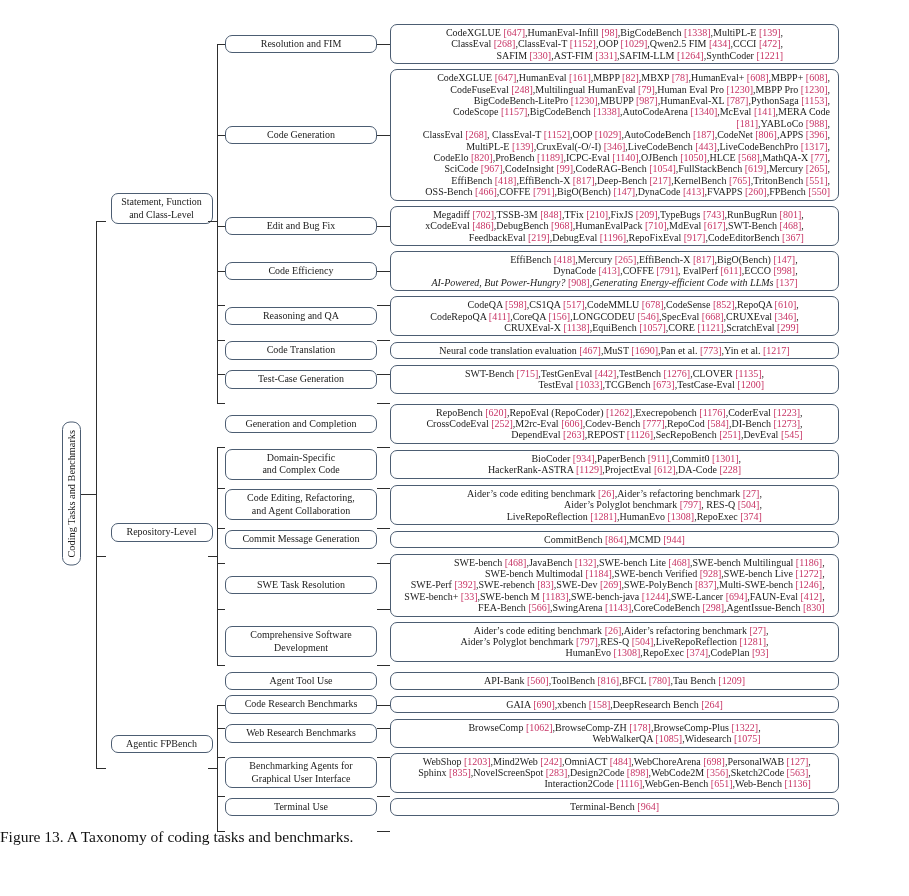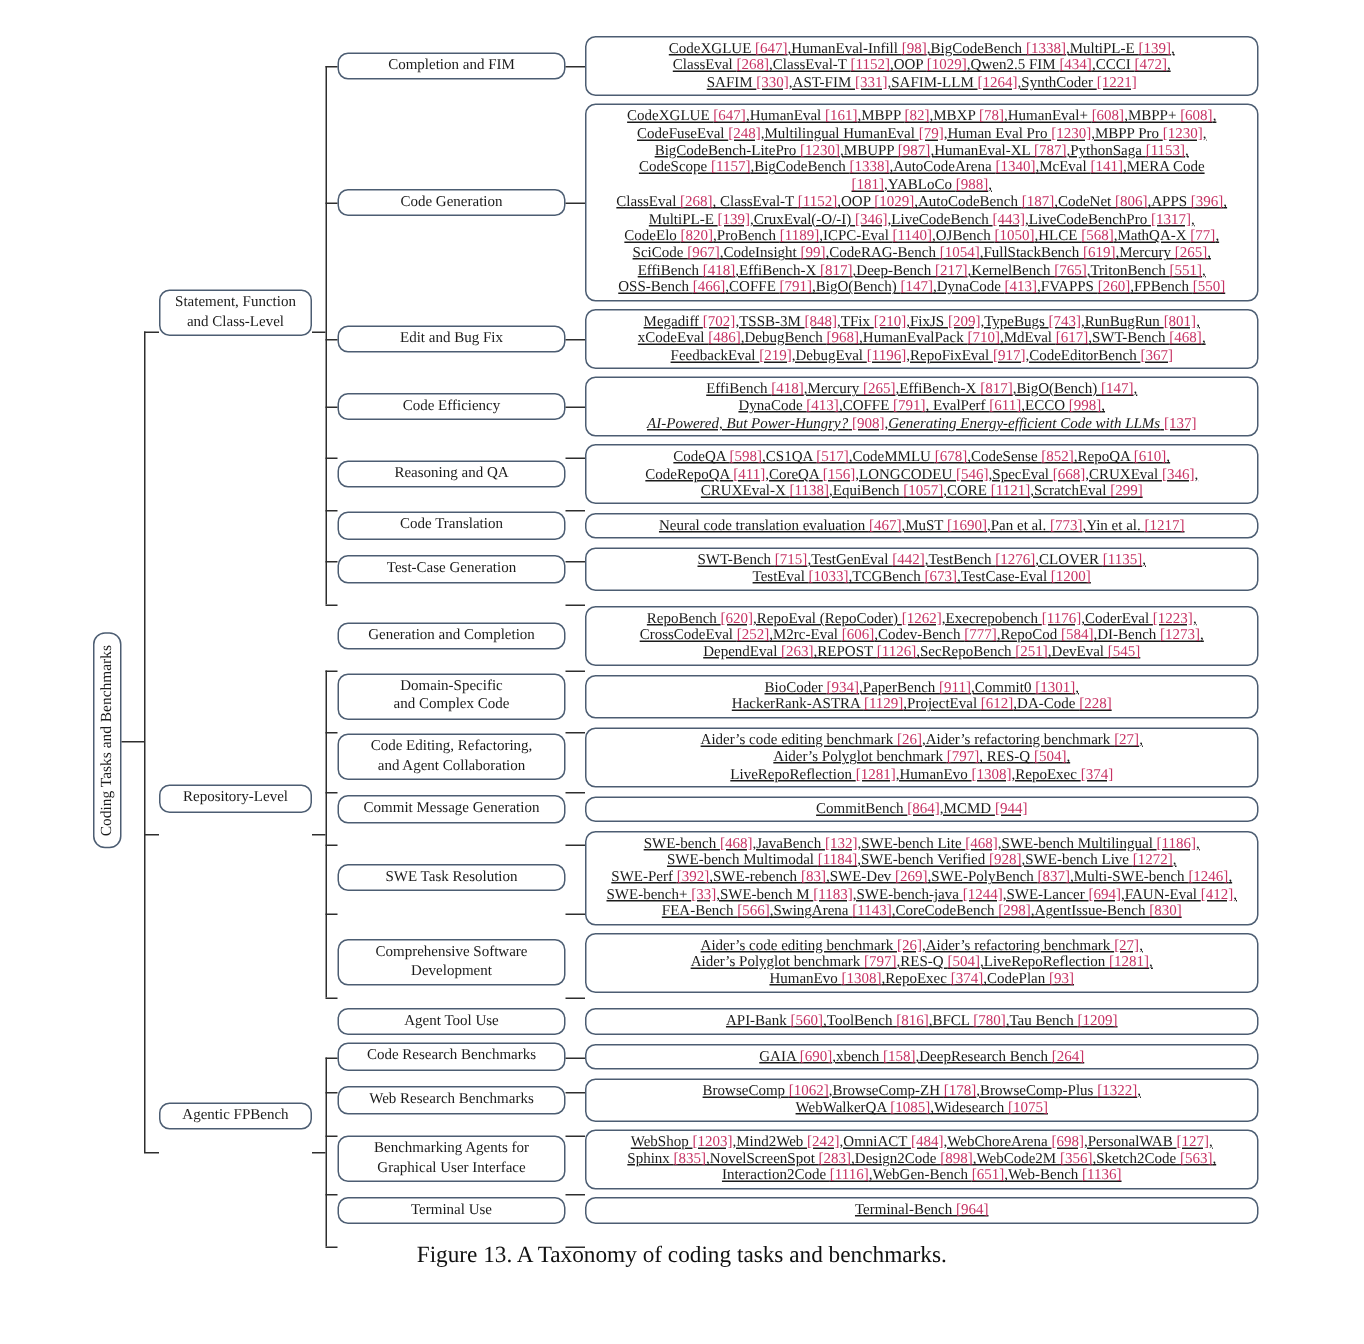"CodeXGLUE [647],HumanEval-Infill" .leaf-in { text-align: center -> right; text-decoration: underline -> none }
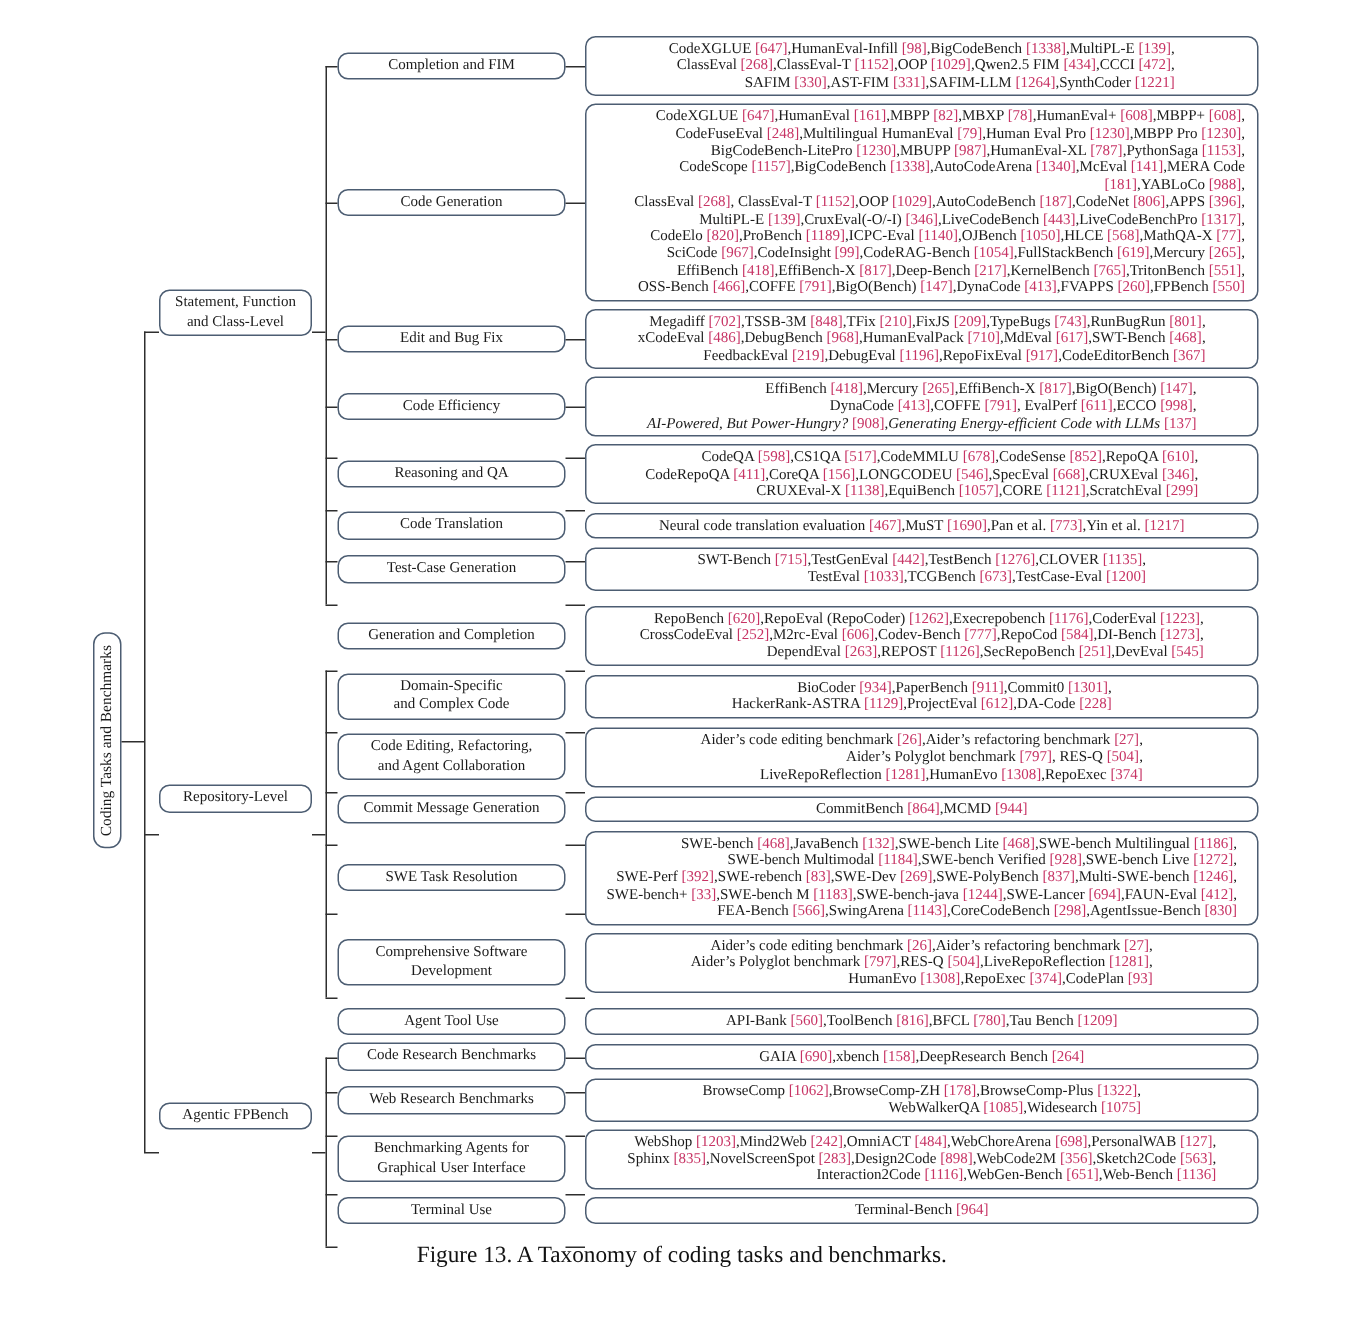"Completion and FIM" div.cat { text: Completion -> Resolution }
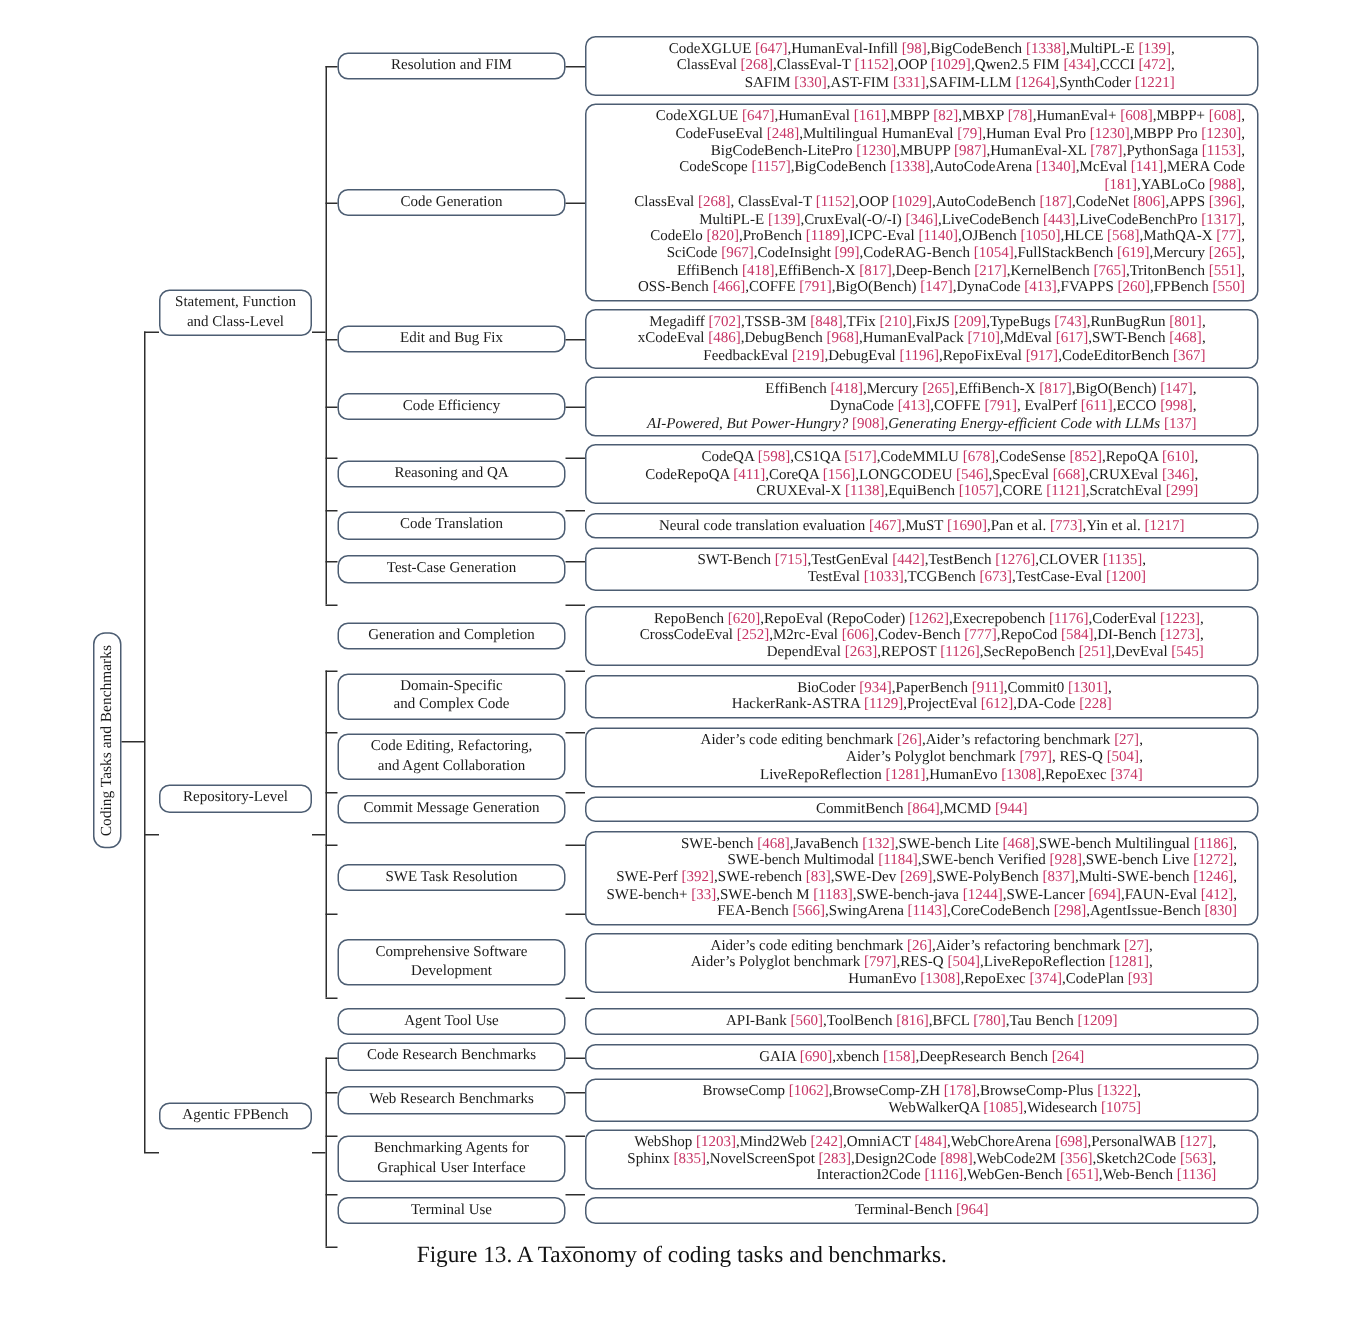"Statement, Function" .l1-col { justify-content: none -> center }
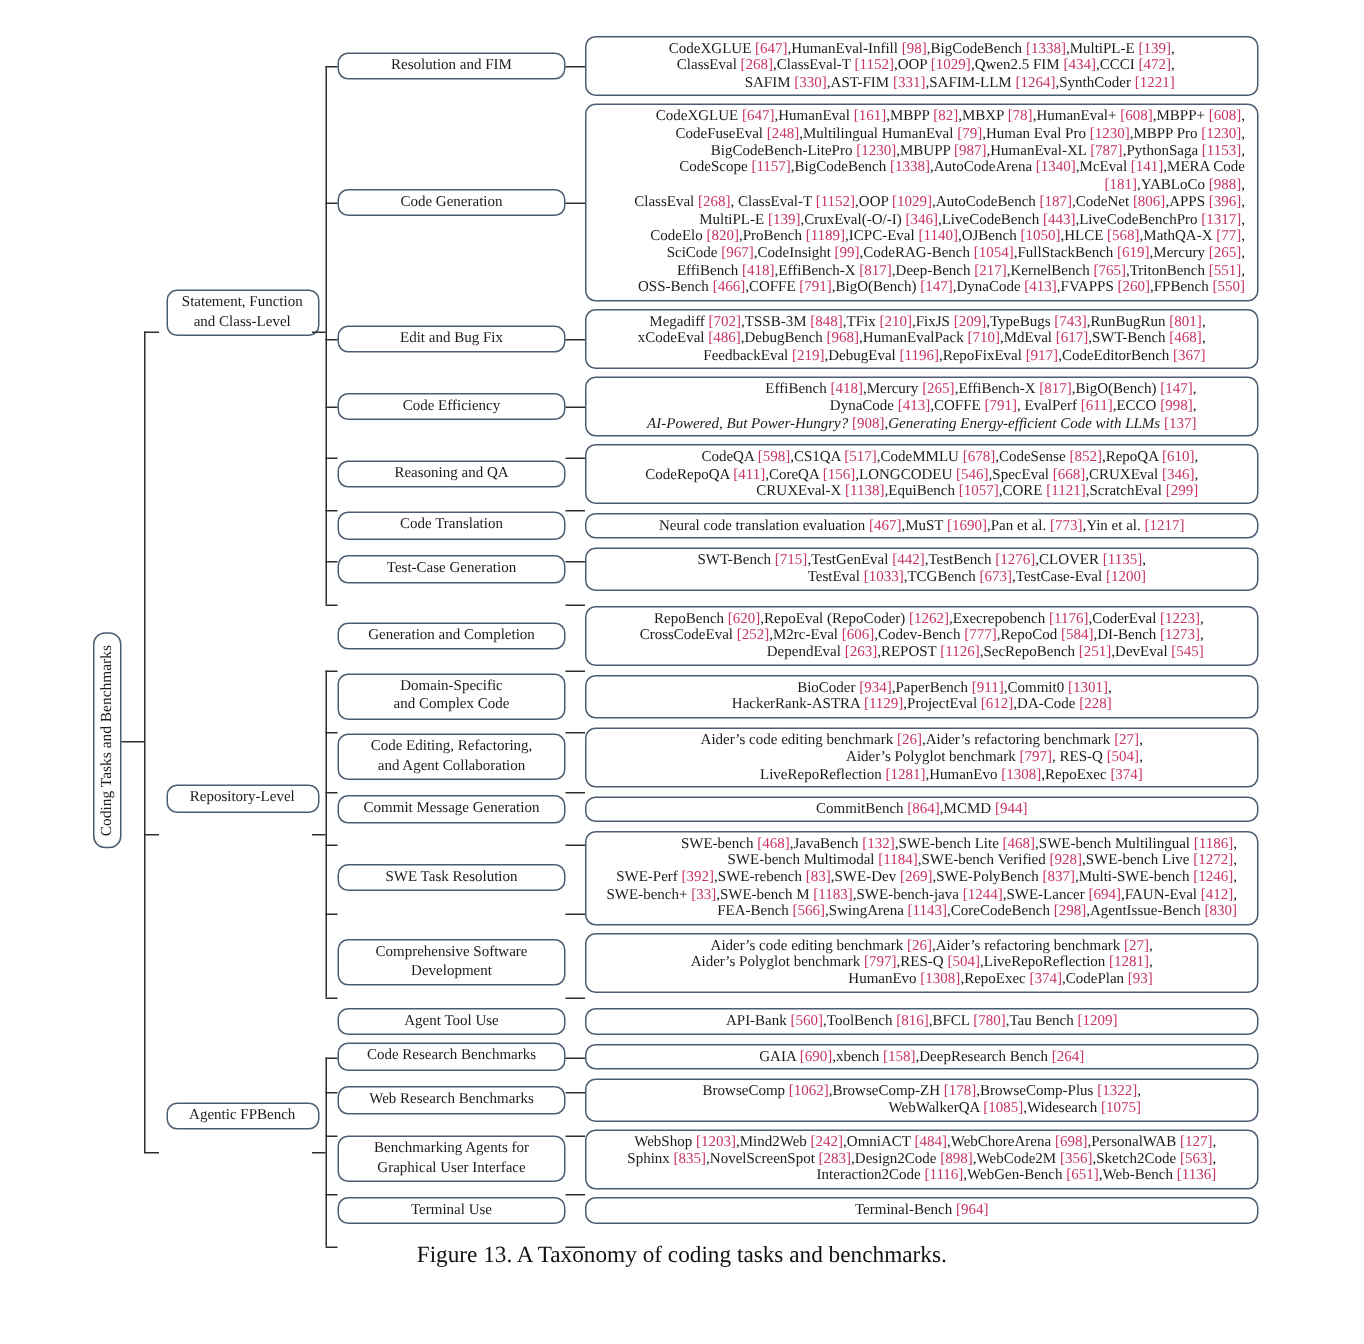"Figure 13. A Taxonomy of" .caption { text-align: center -> left }
